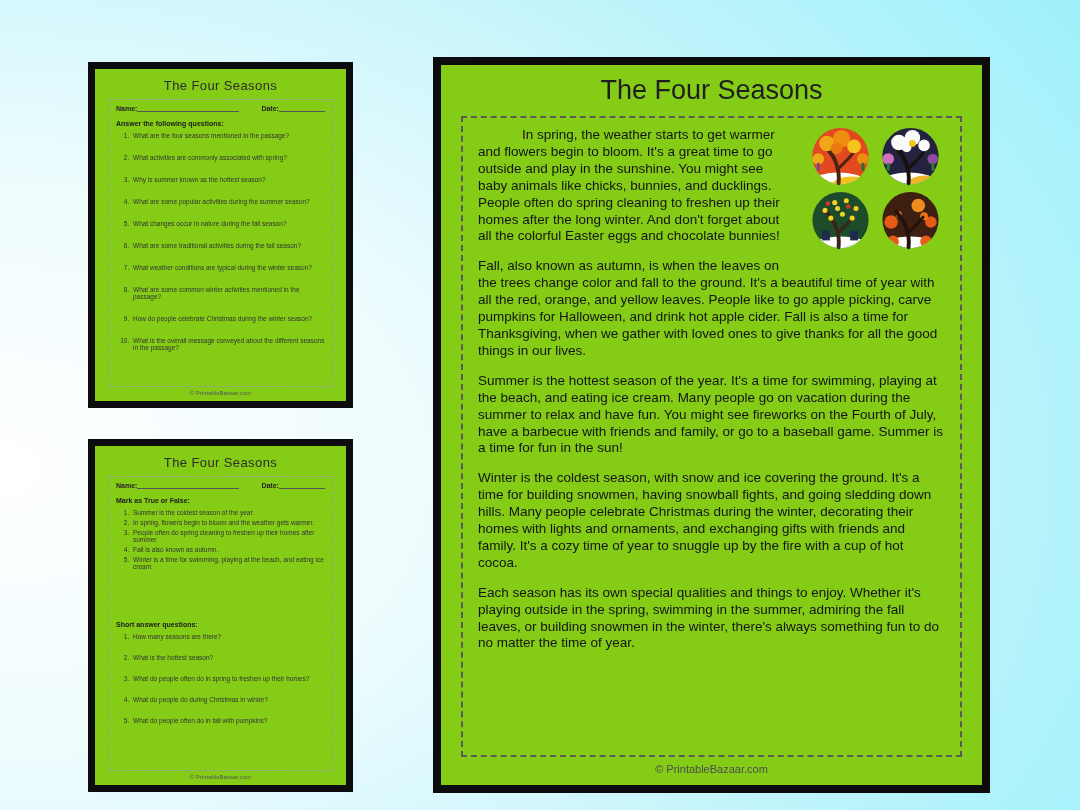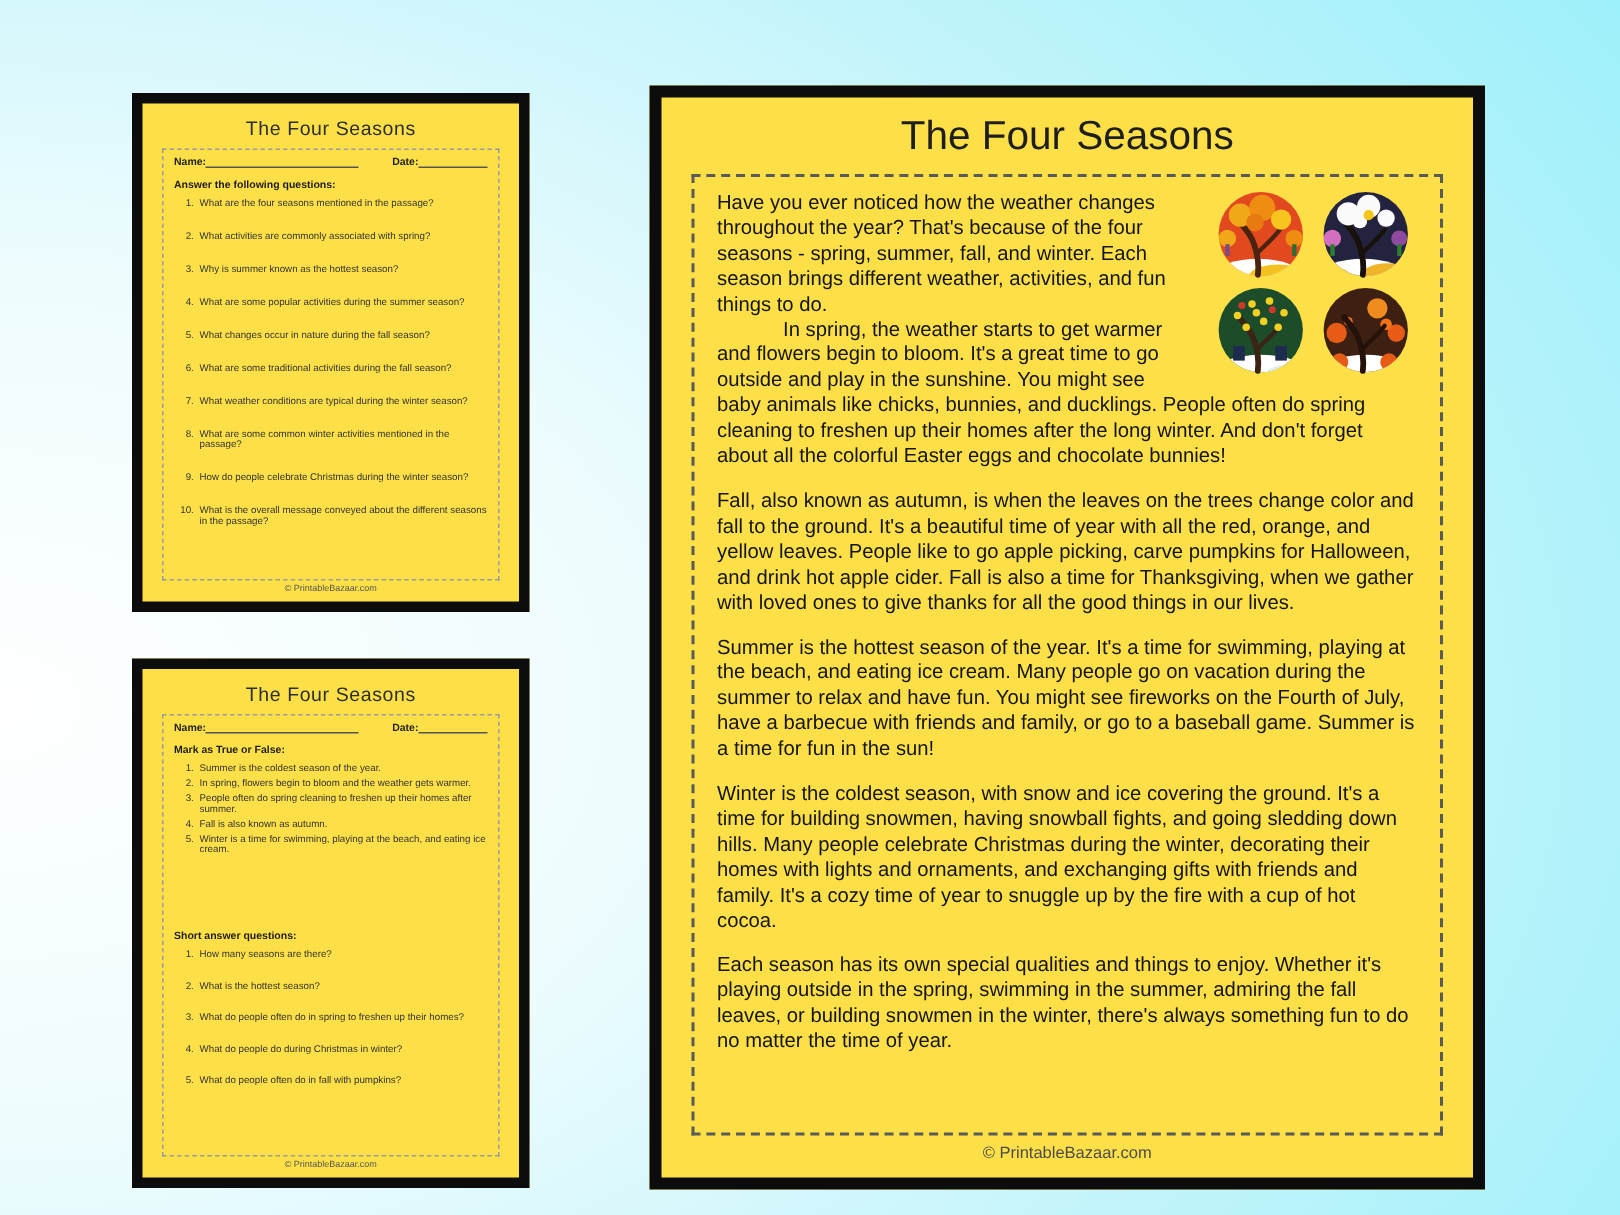"The Four Seasons" .page { background: #fde047 -> #84cc16 }
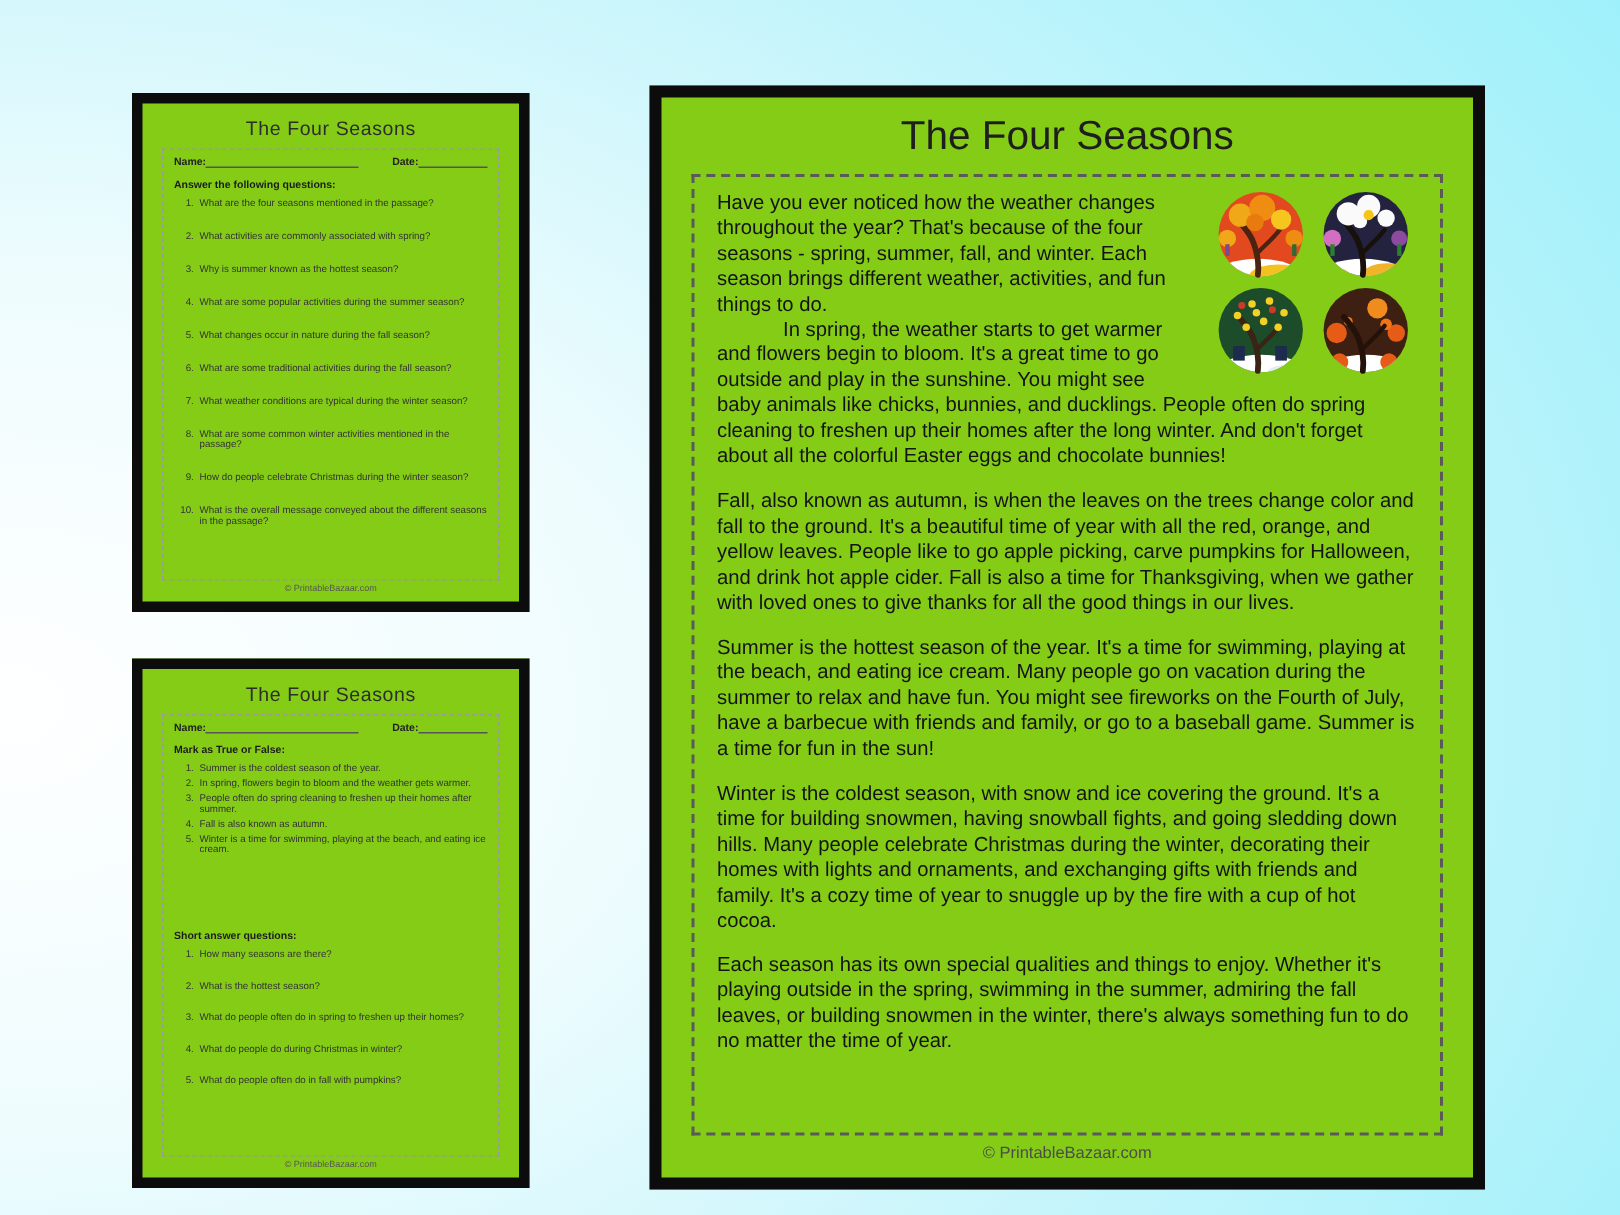"Have you ever noticed how" p.no-gap { html: <p>Have you ever noticed how the weather changes throughout the year? That's because of the four seasons - spring, summer, fall, and winter. Each season brings different weather, activities, and fun things to do.</p> -> none }
